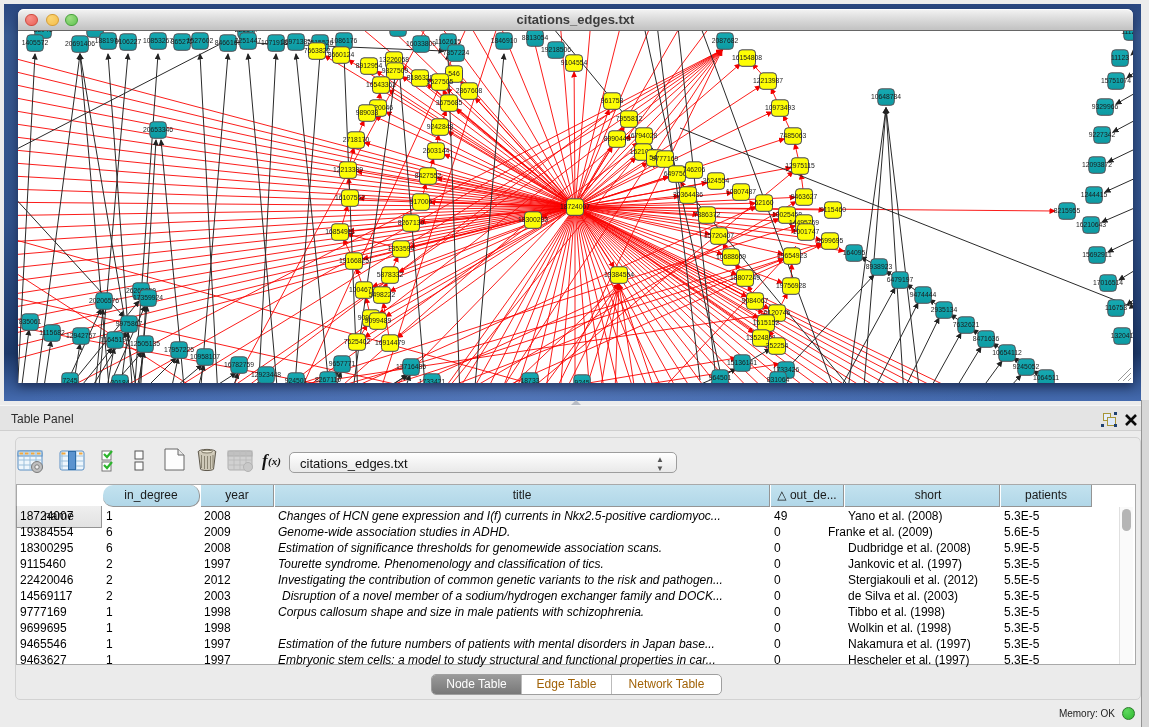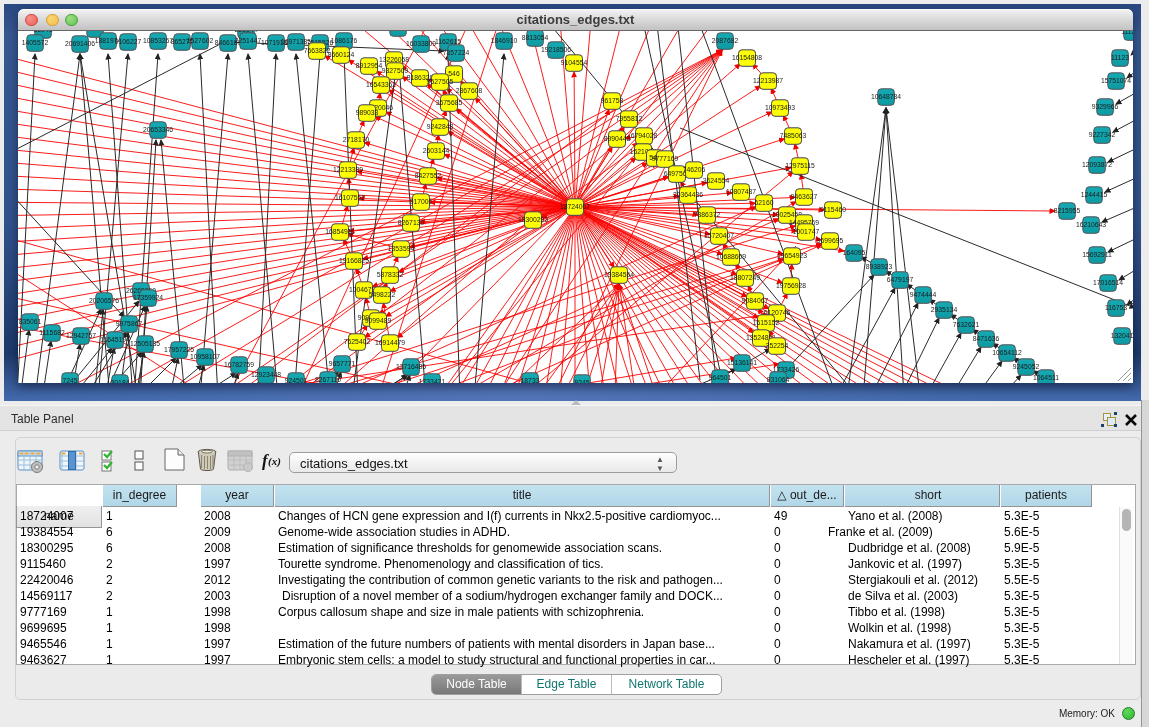"in_degree" div.hc { border-radius: none -> 10px; width: 74px -> 97px }
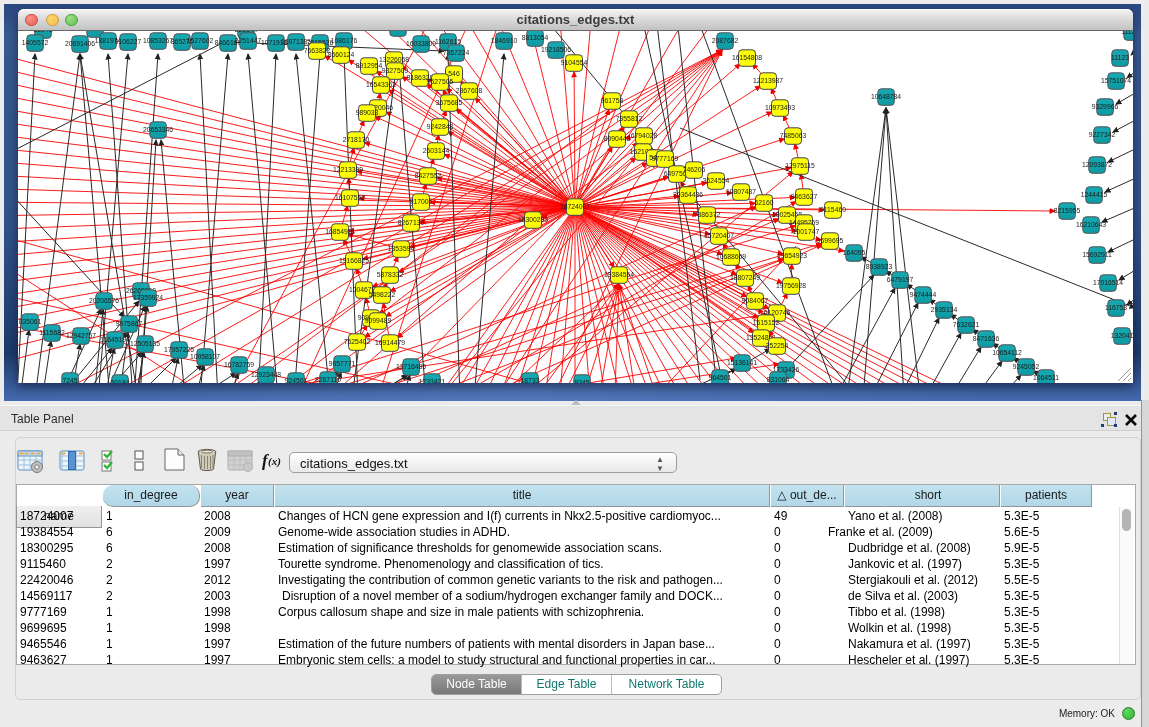"Changes of HCN gene expression" .ell { font-style: none -> italic }
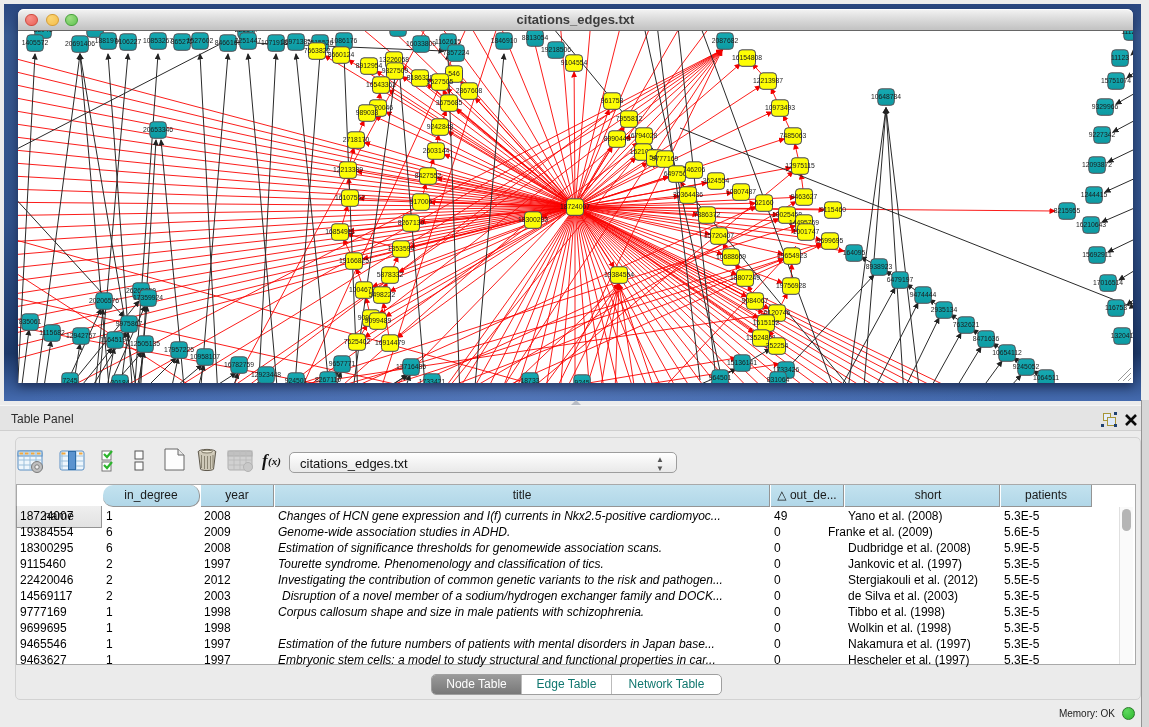"Edge Table" #tabs div { color: #0f766e -> #a16207 }
